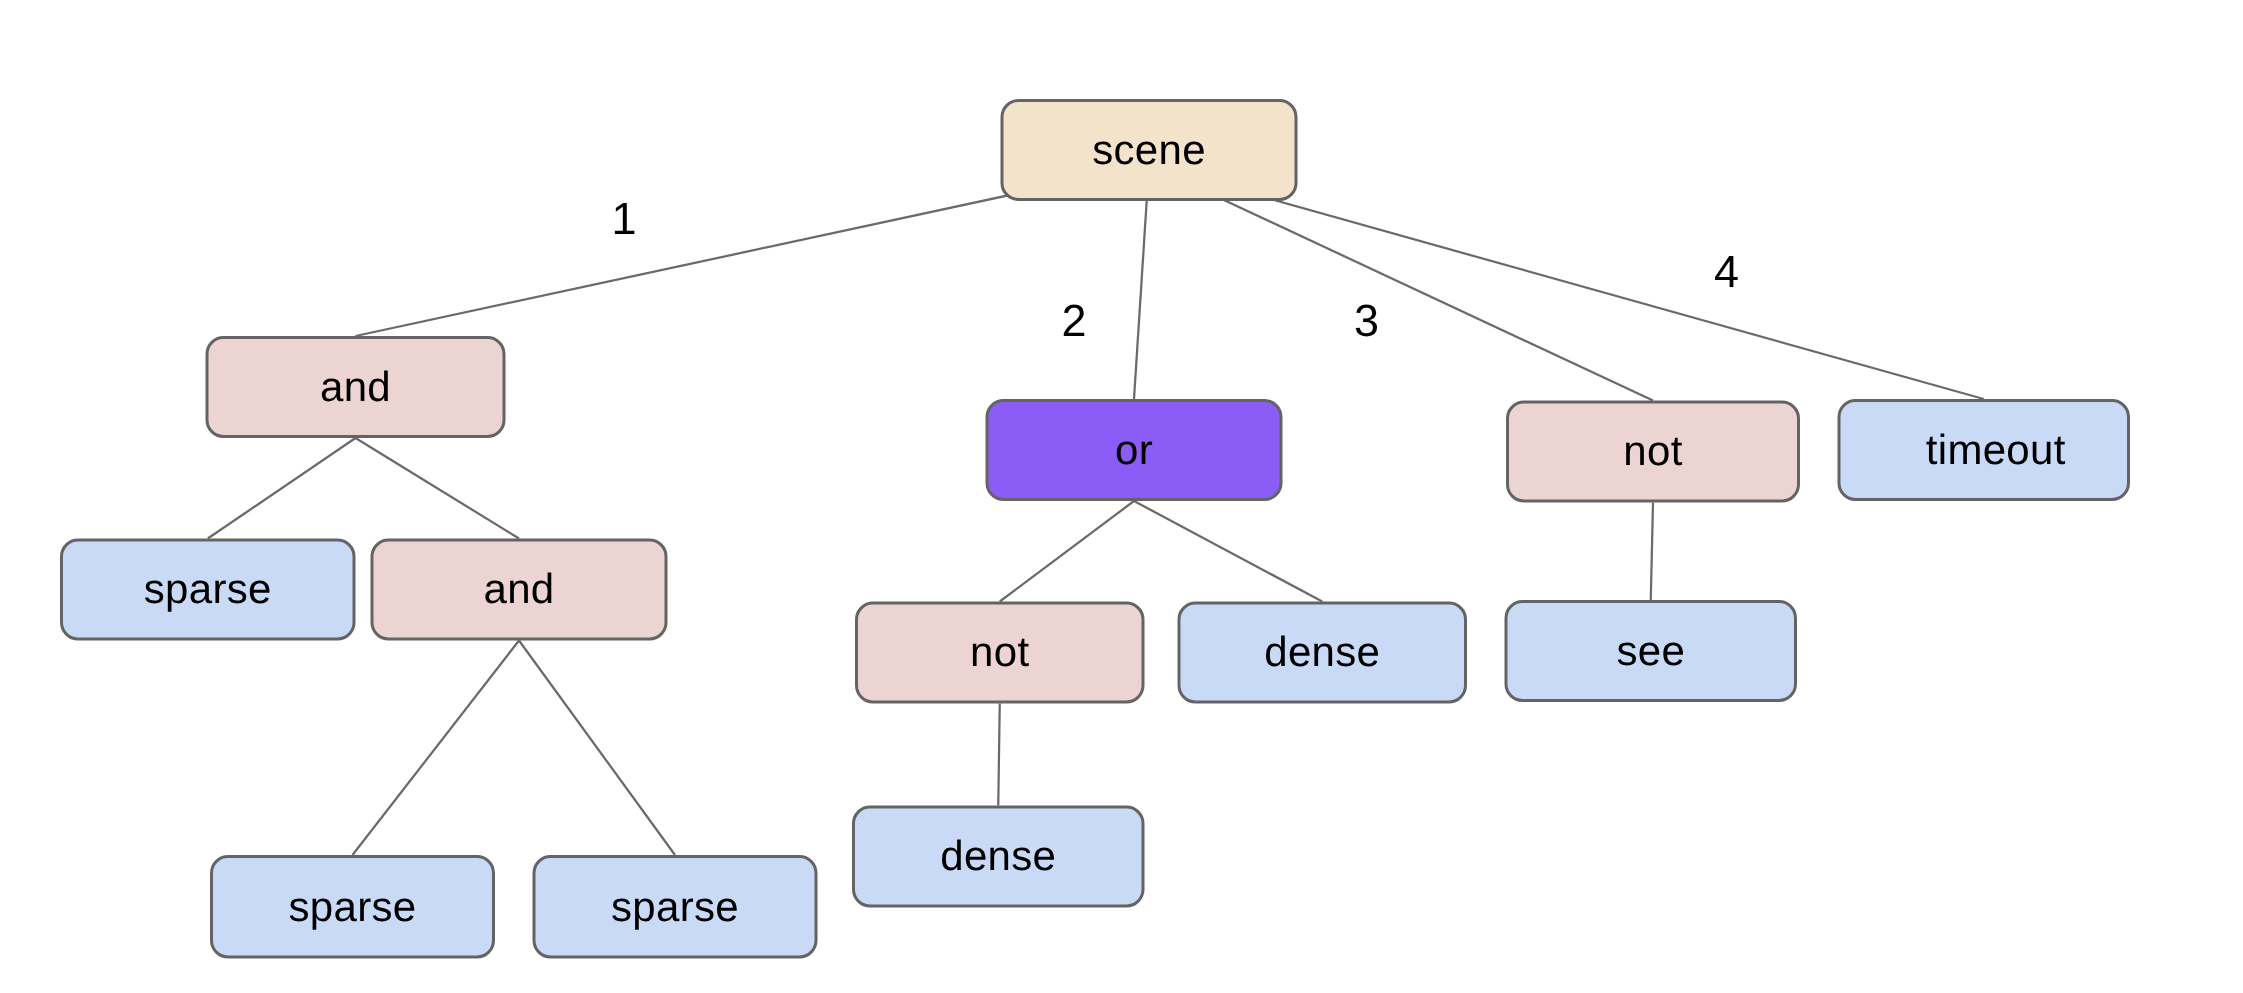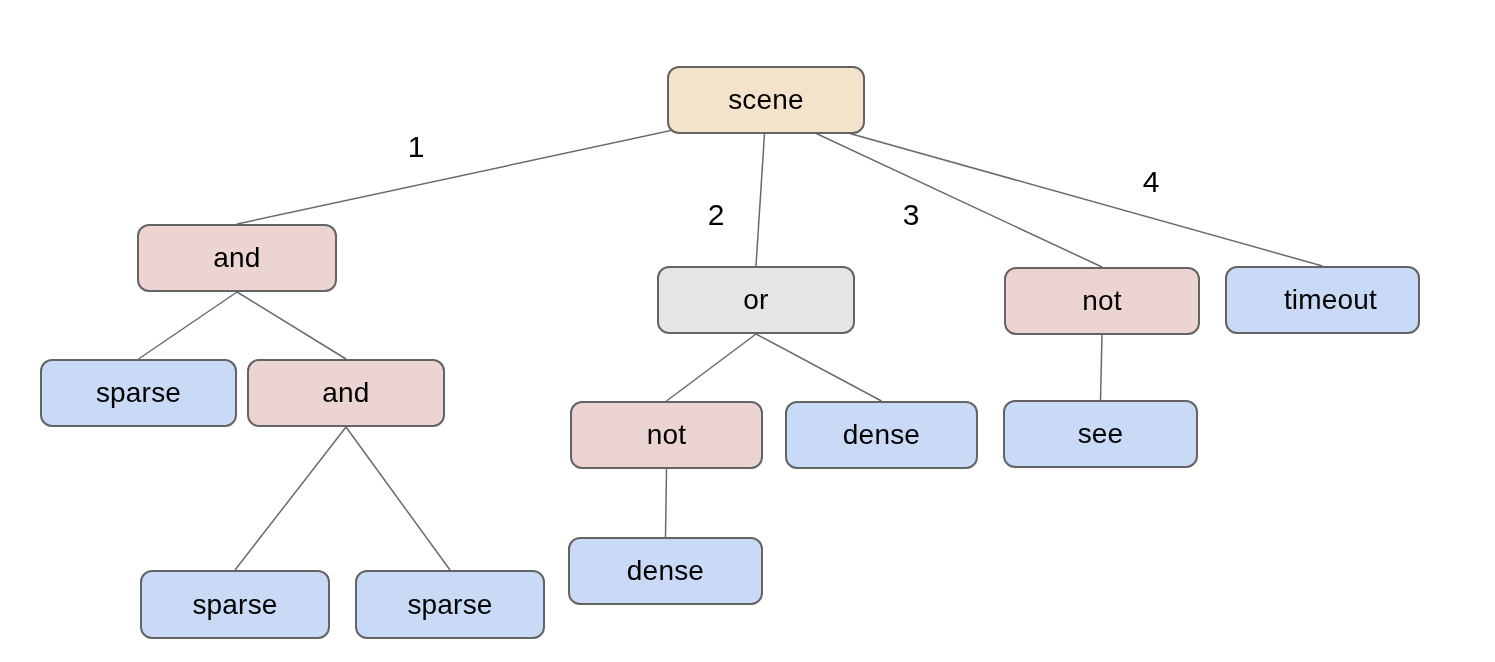"or" div.node { background: #e5e5e5 -> #8b5cf6 }
